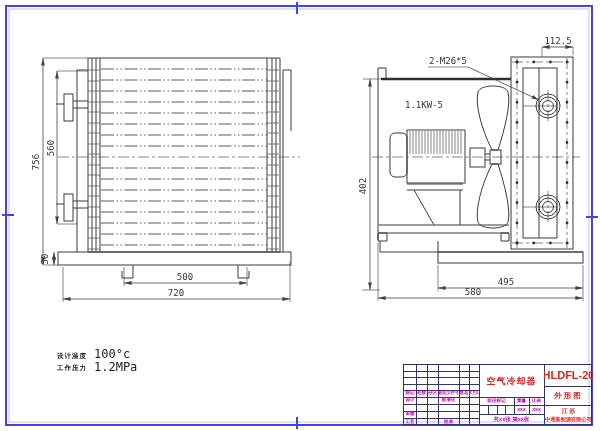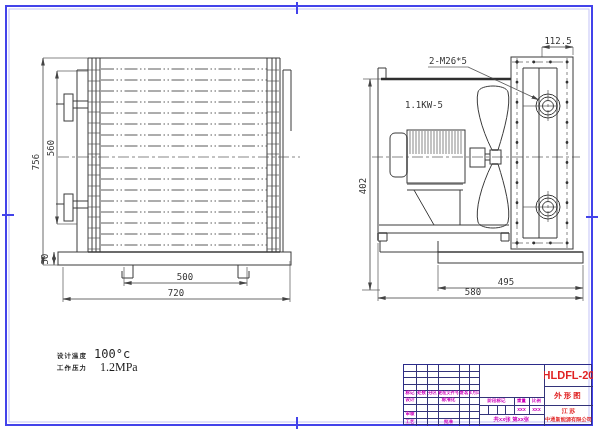"1.2MPa" div.specval { font-family: Liberation Serif, serif -> none; left: 100px -> 94px }
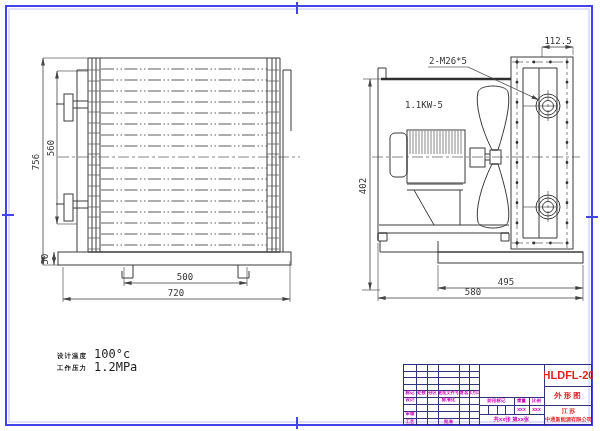"空气冷却器" div.tc { html: none -> <div>空气冷却器</div> }
